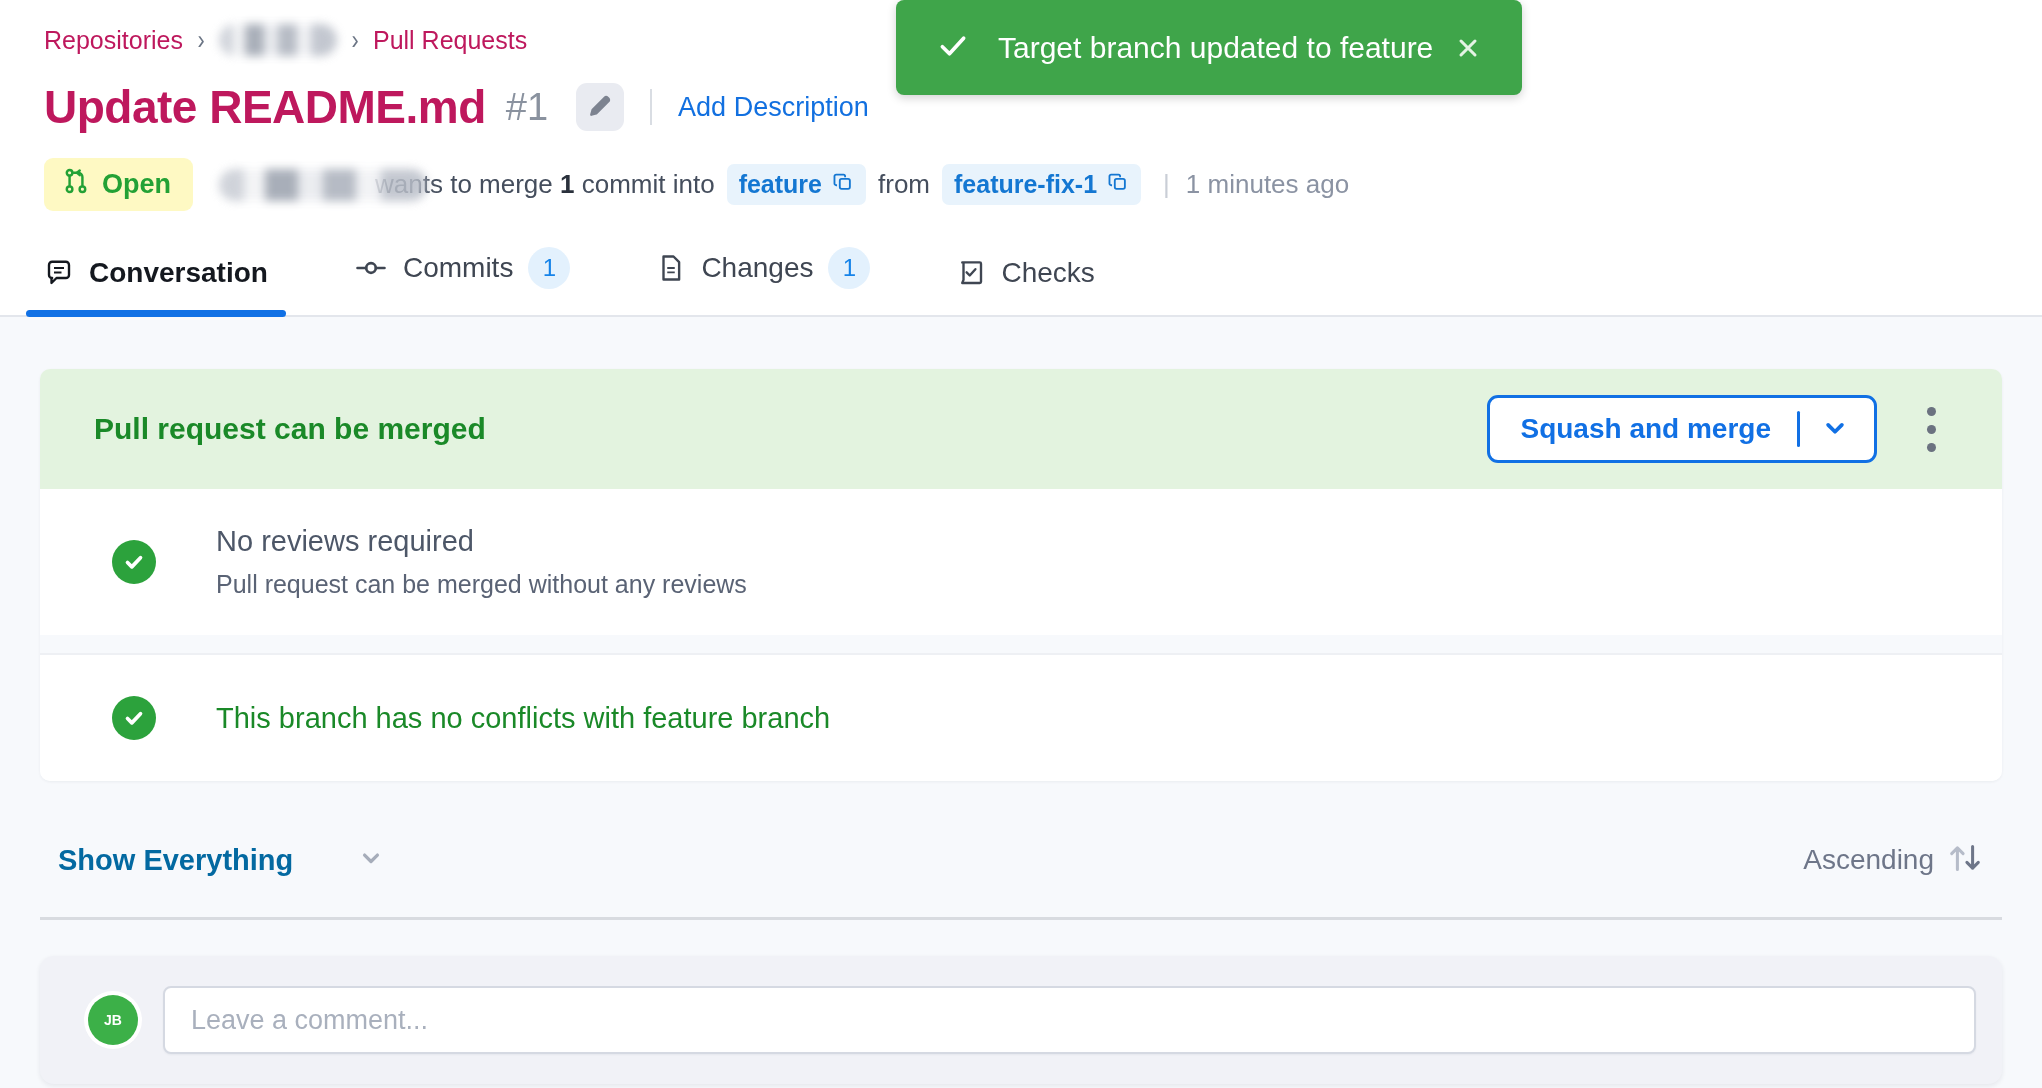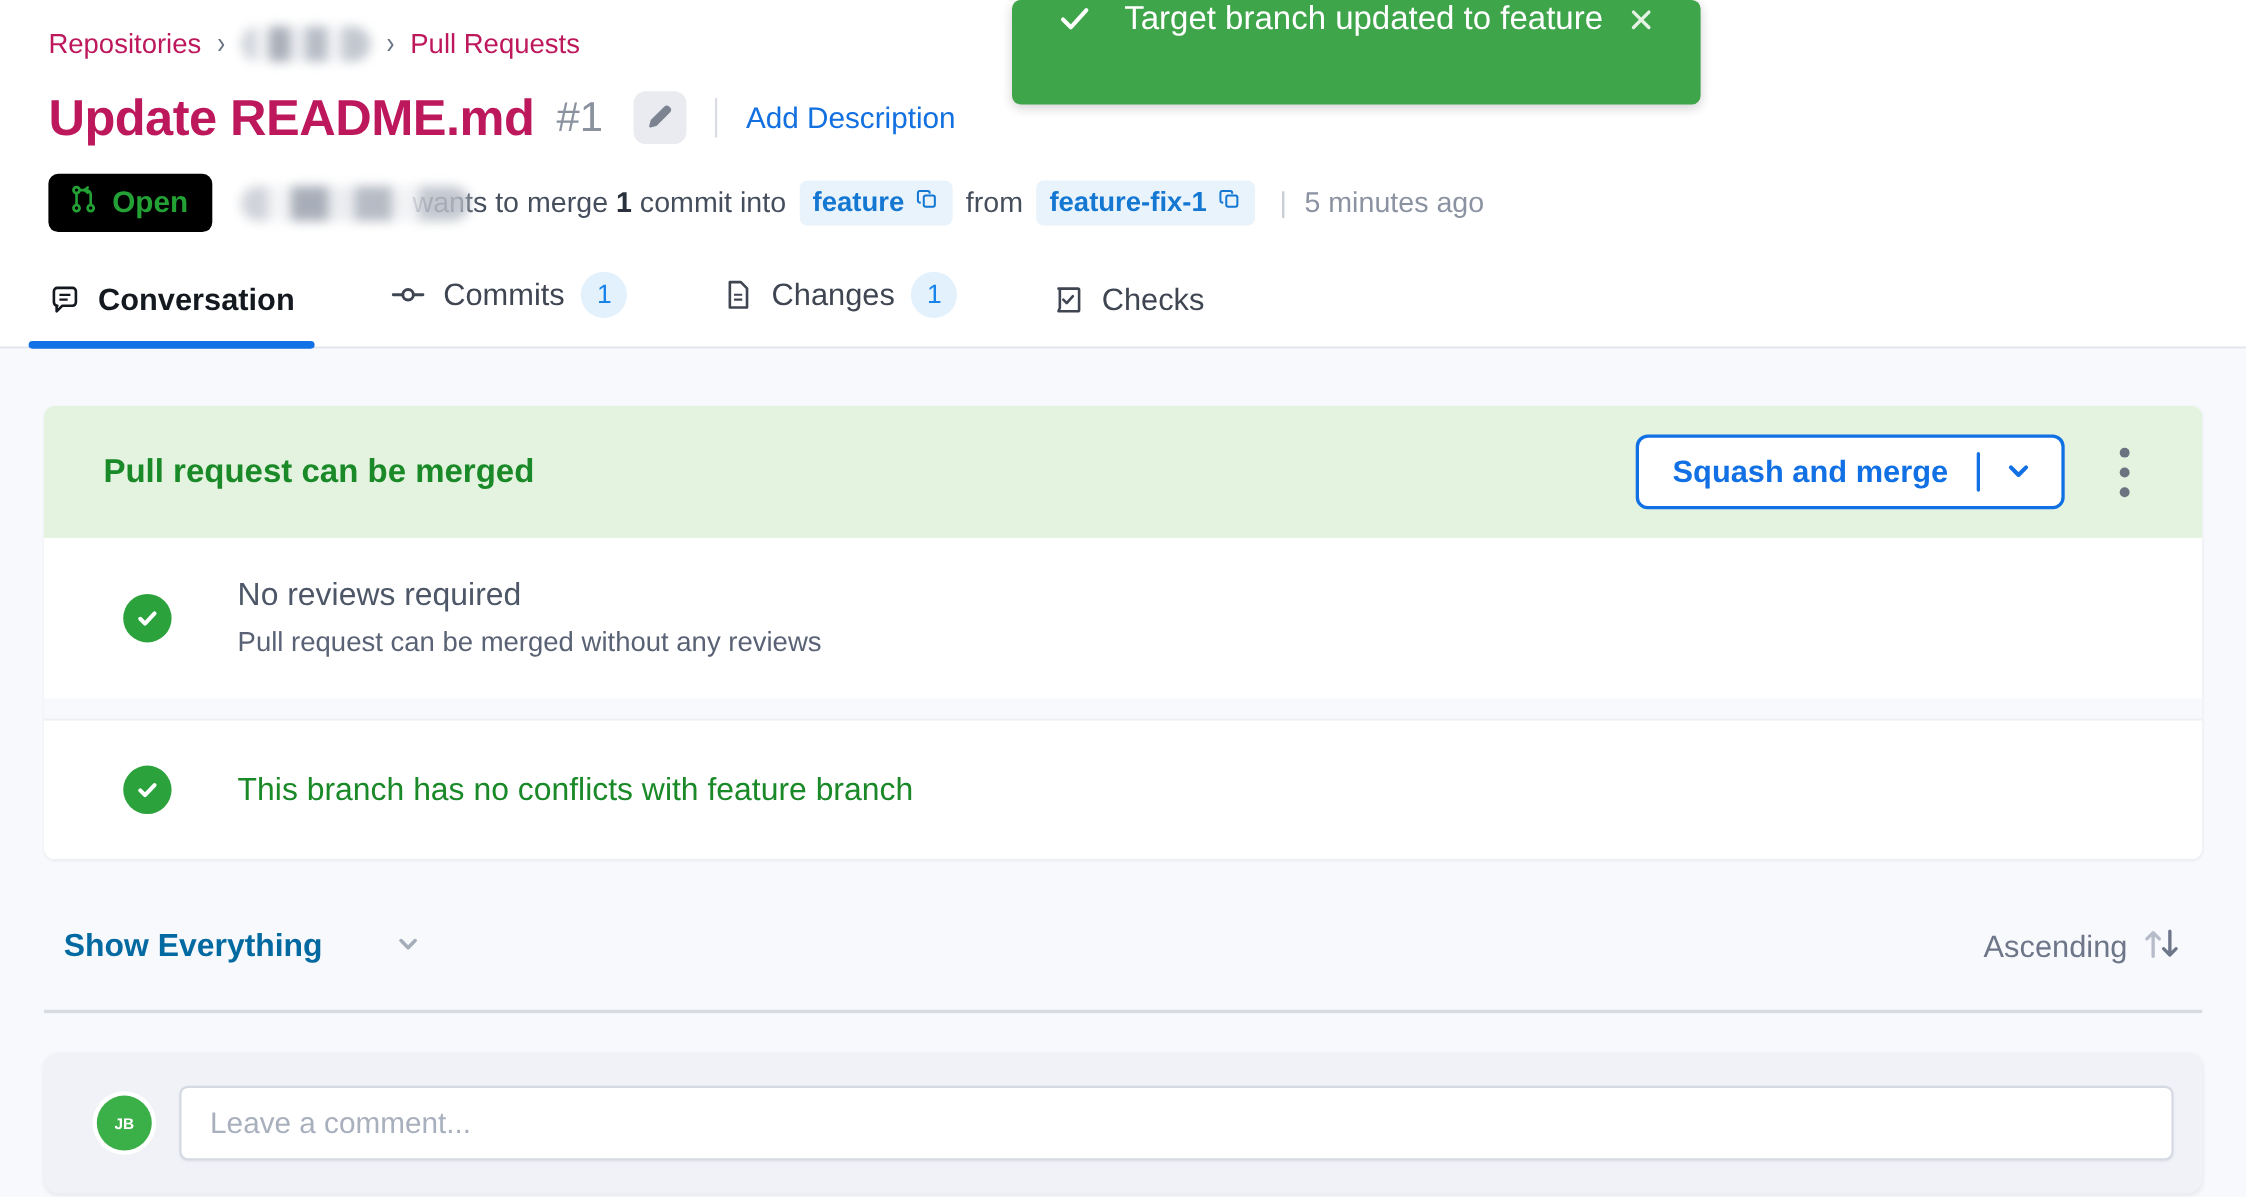"Target branch updated to feature" .toast { align-items: none -> center; left: 920px -> 896px }
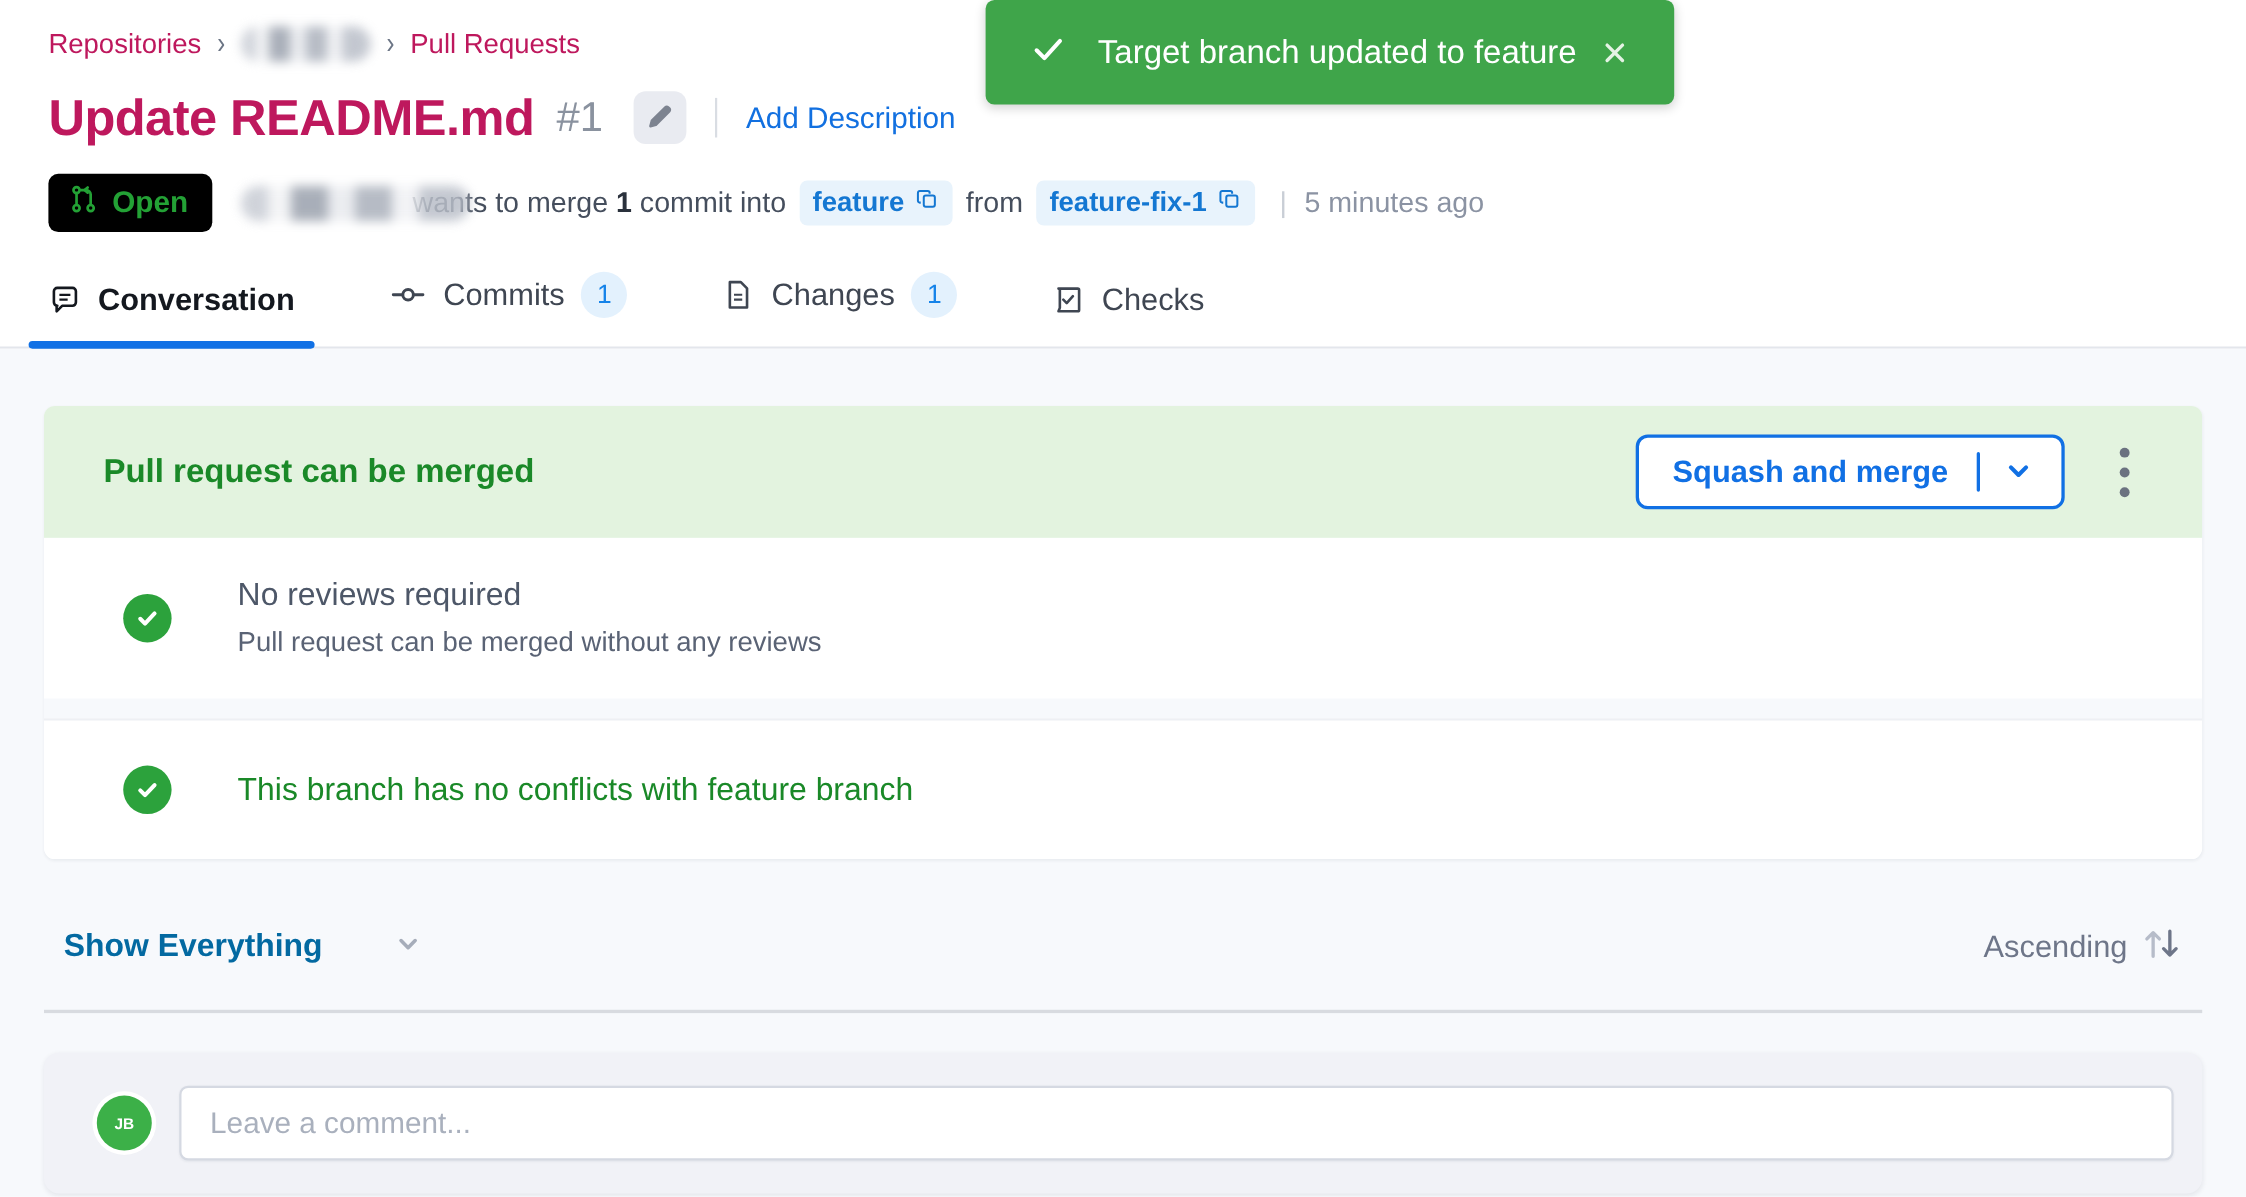"Open" .open-badge { background: #000000 -> #fef9c3 }
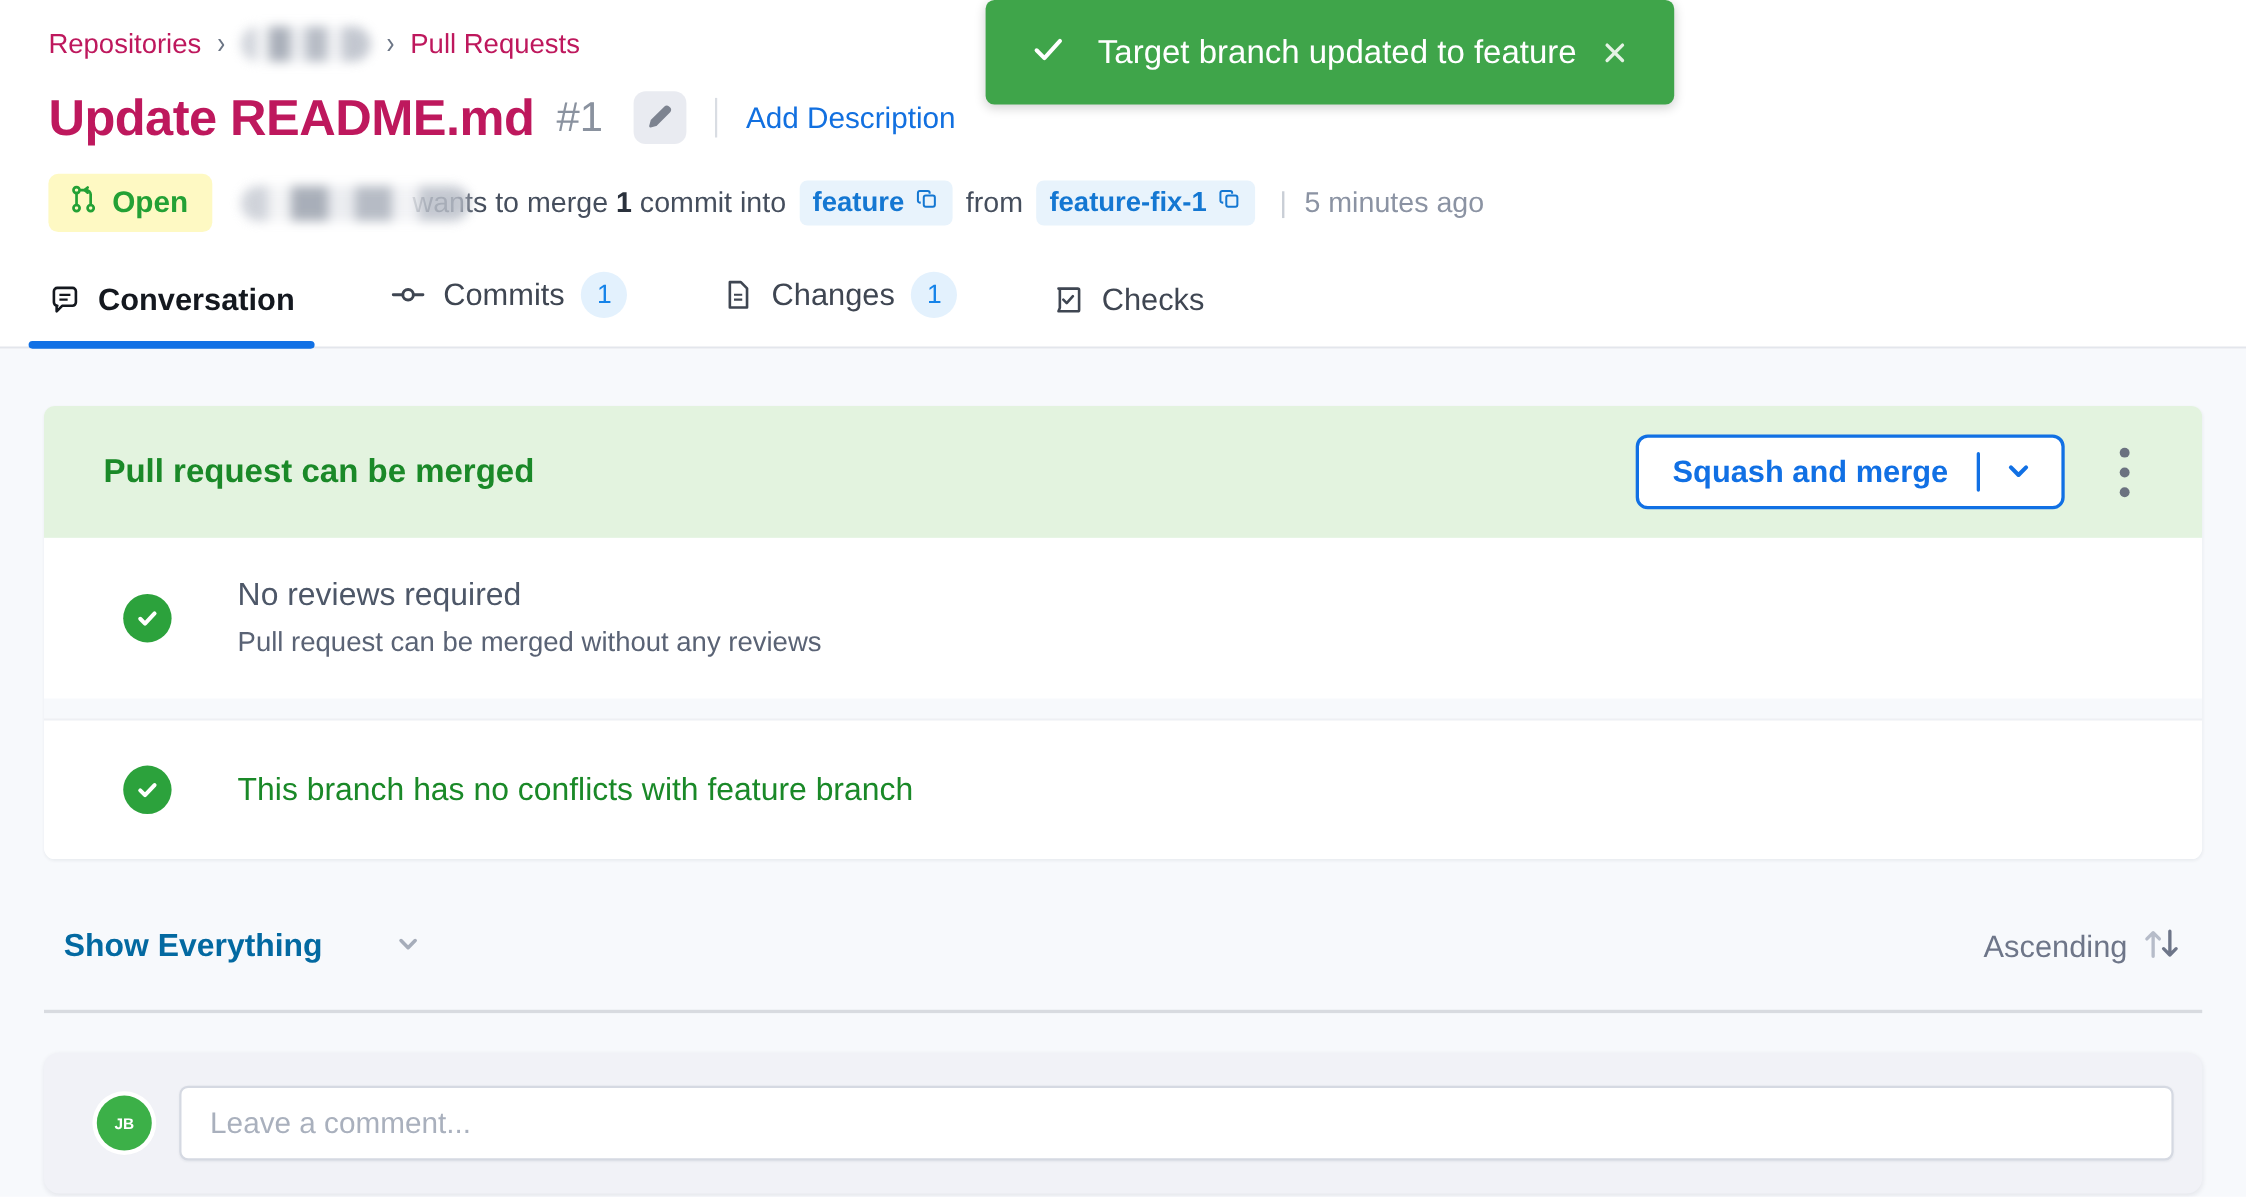"5 minutes ago" span.meta-time { text: 5 -> 1 }
